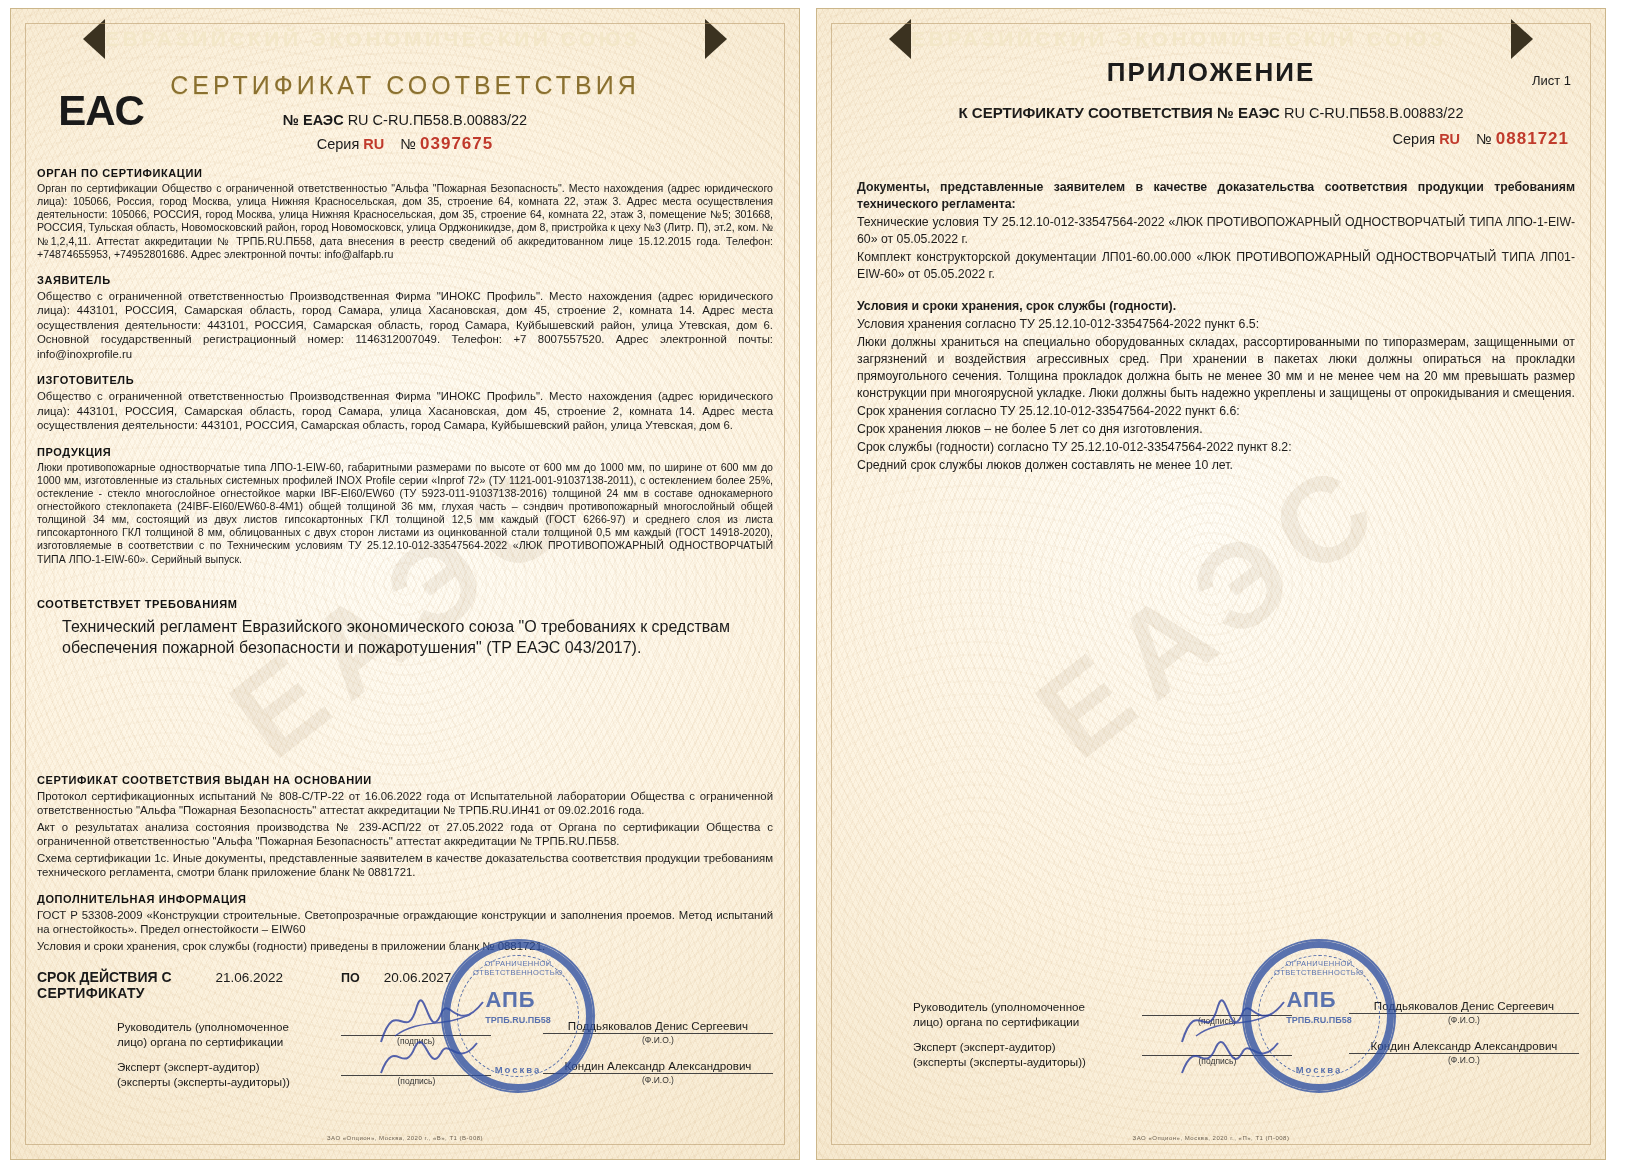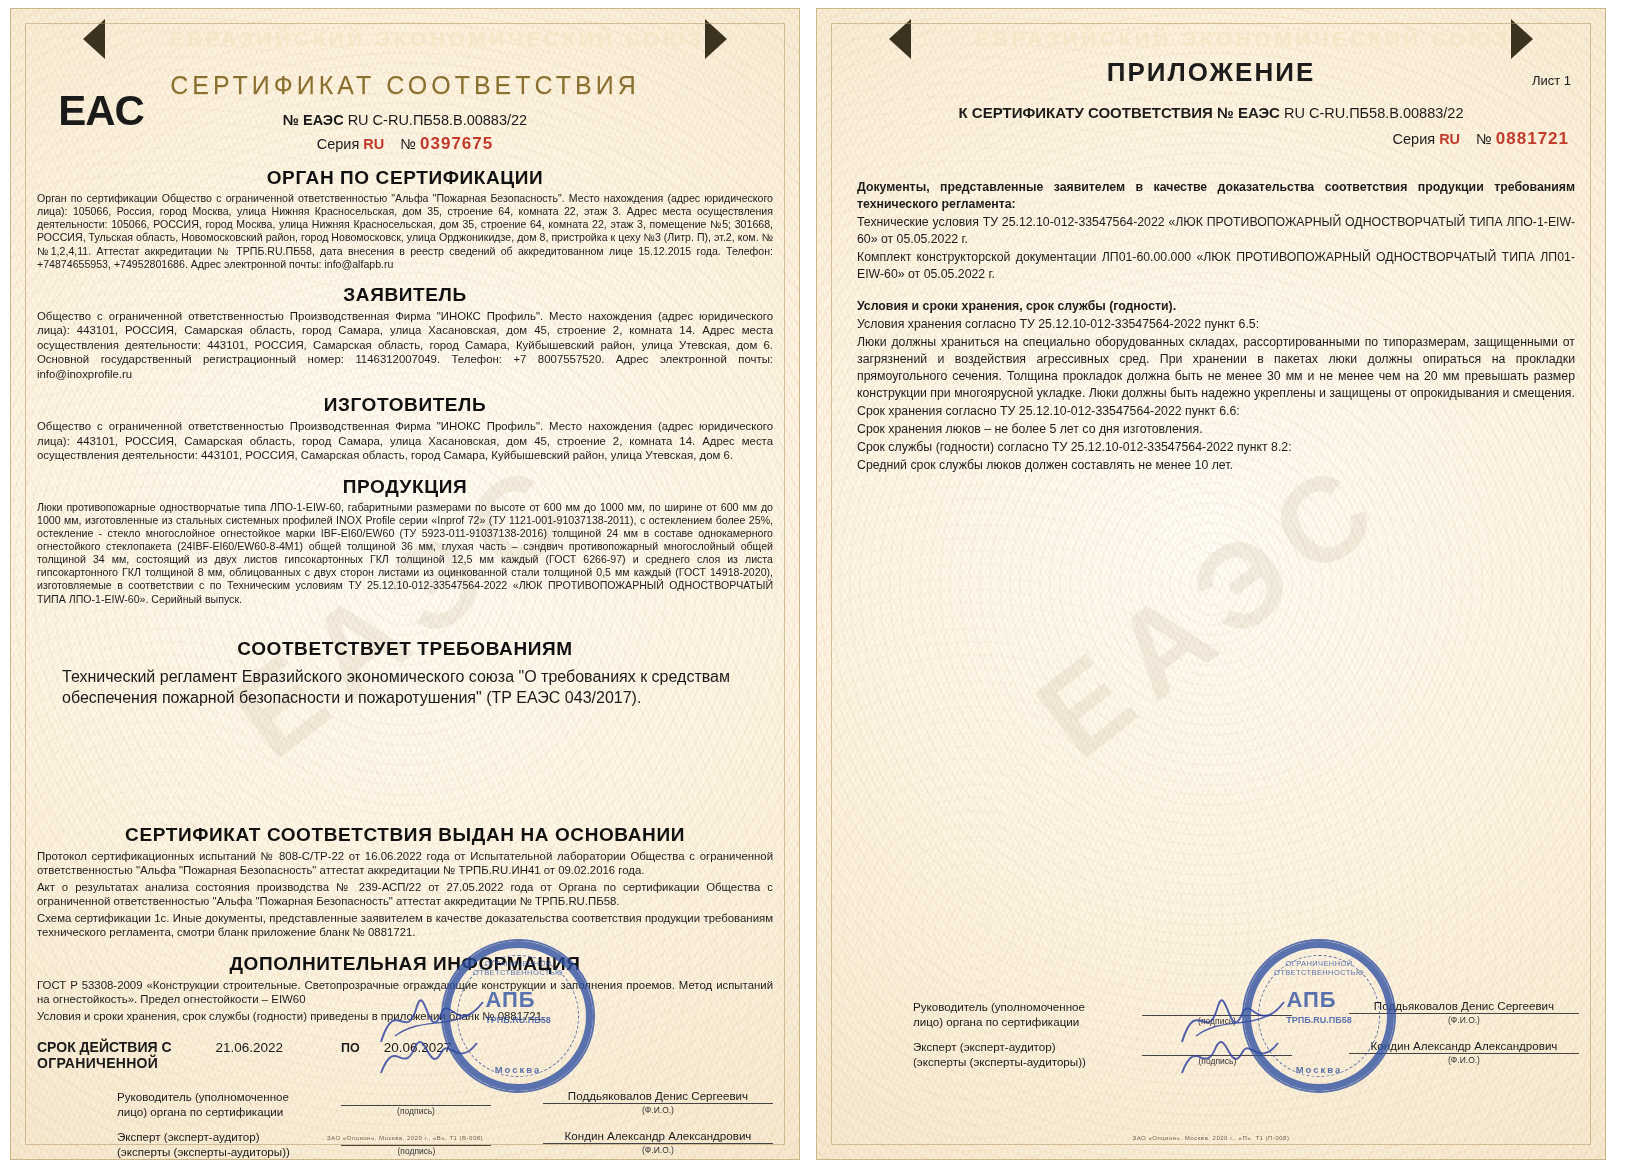"ЕВРАЗИЙСКИЙ ЭКОНОМИЧЕСКИЙ СОЮЗ" .banner { justify-content: flex-end -> flex-start }
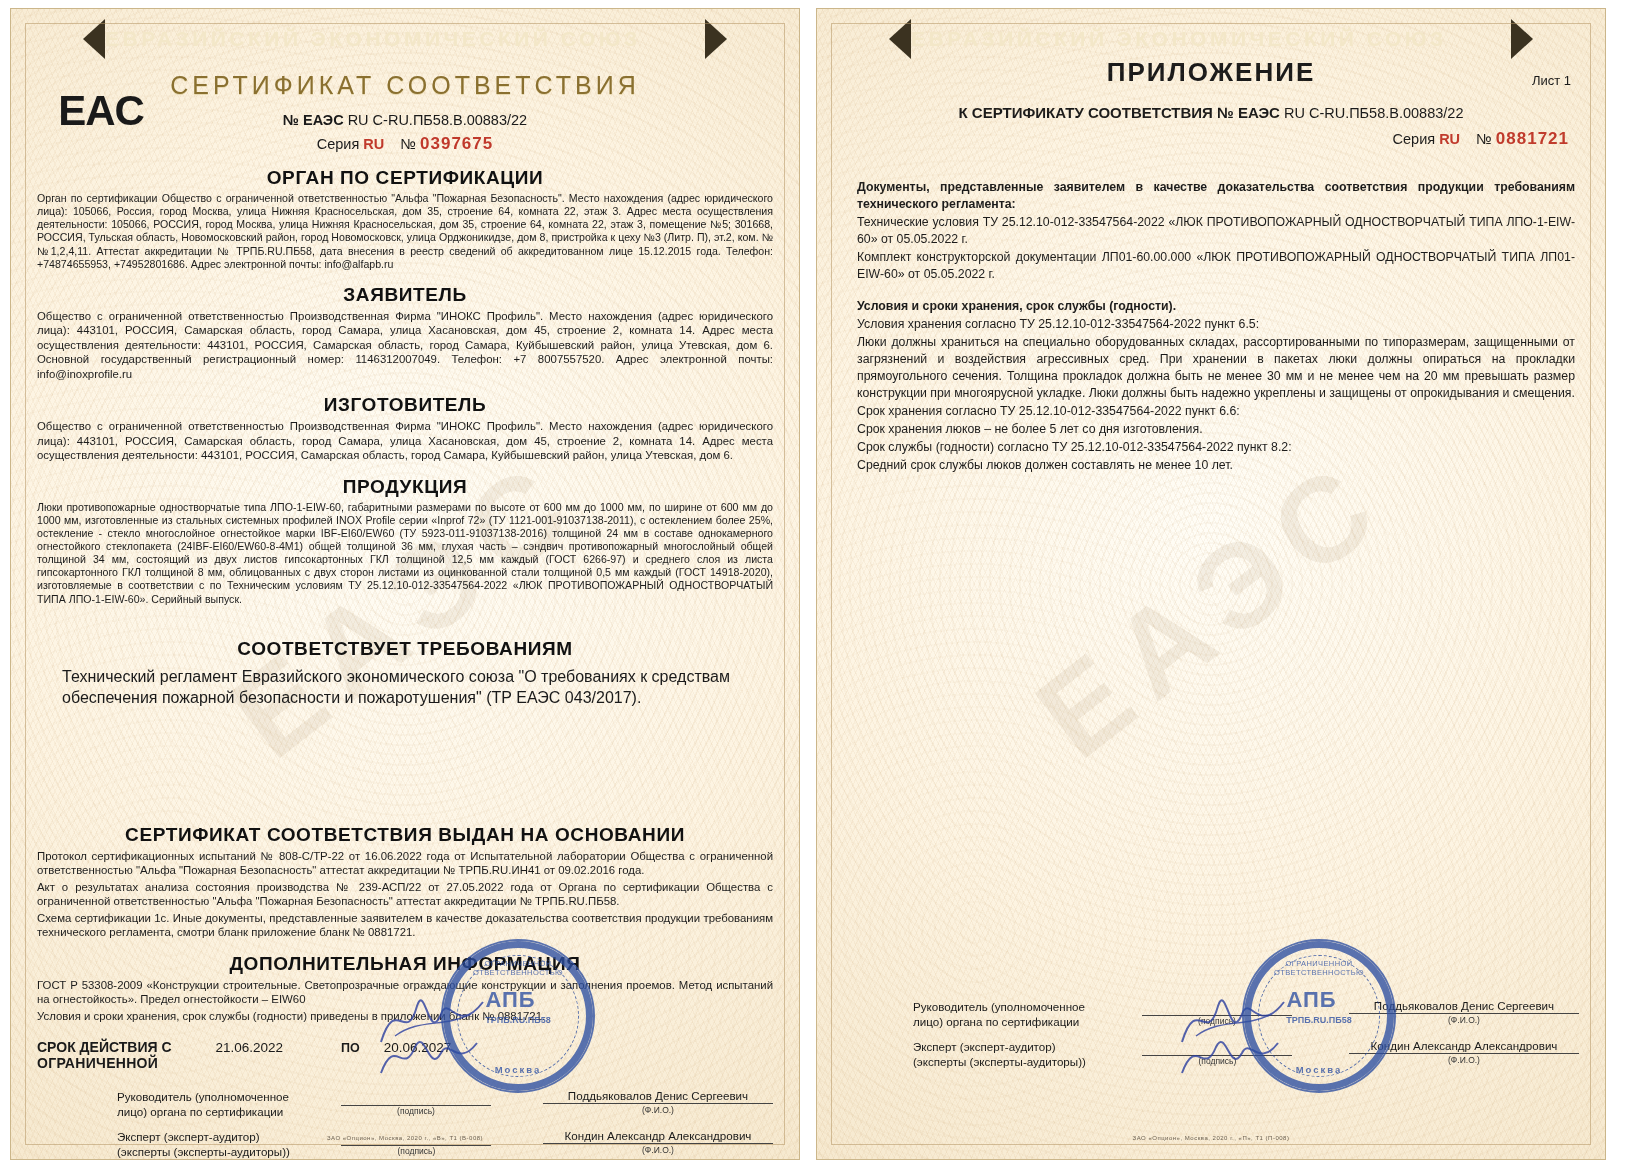"ОРГАН ПО СЕРТИФИКАЦИИ" h2.sec { font-size: 19px -> 11px; text-align: center -> none }
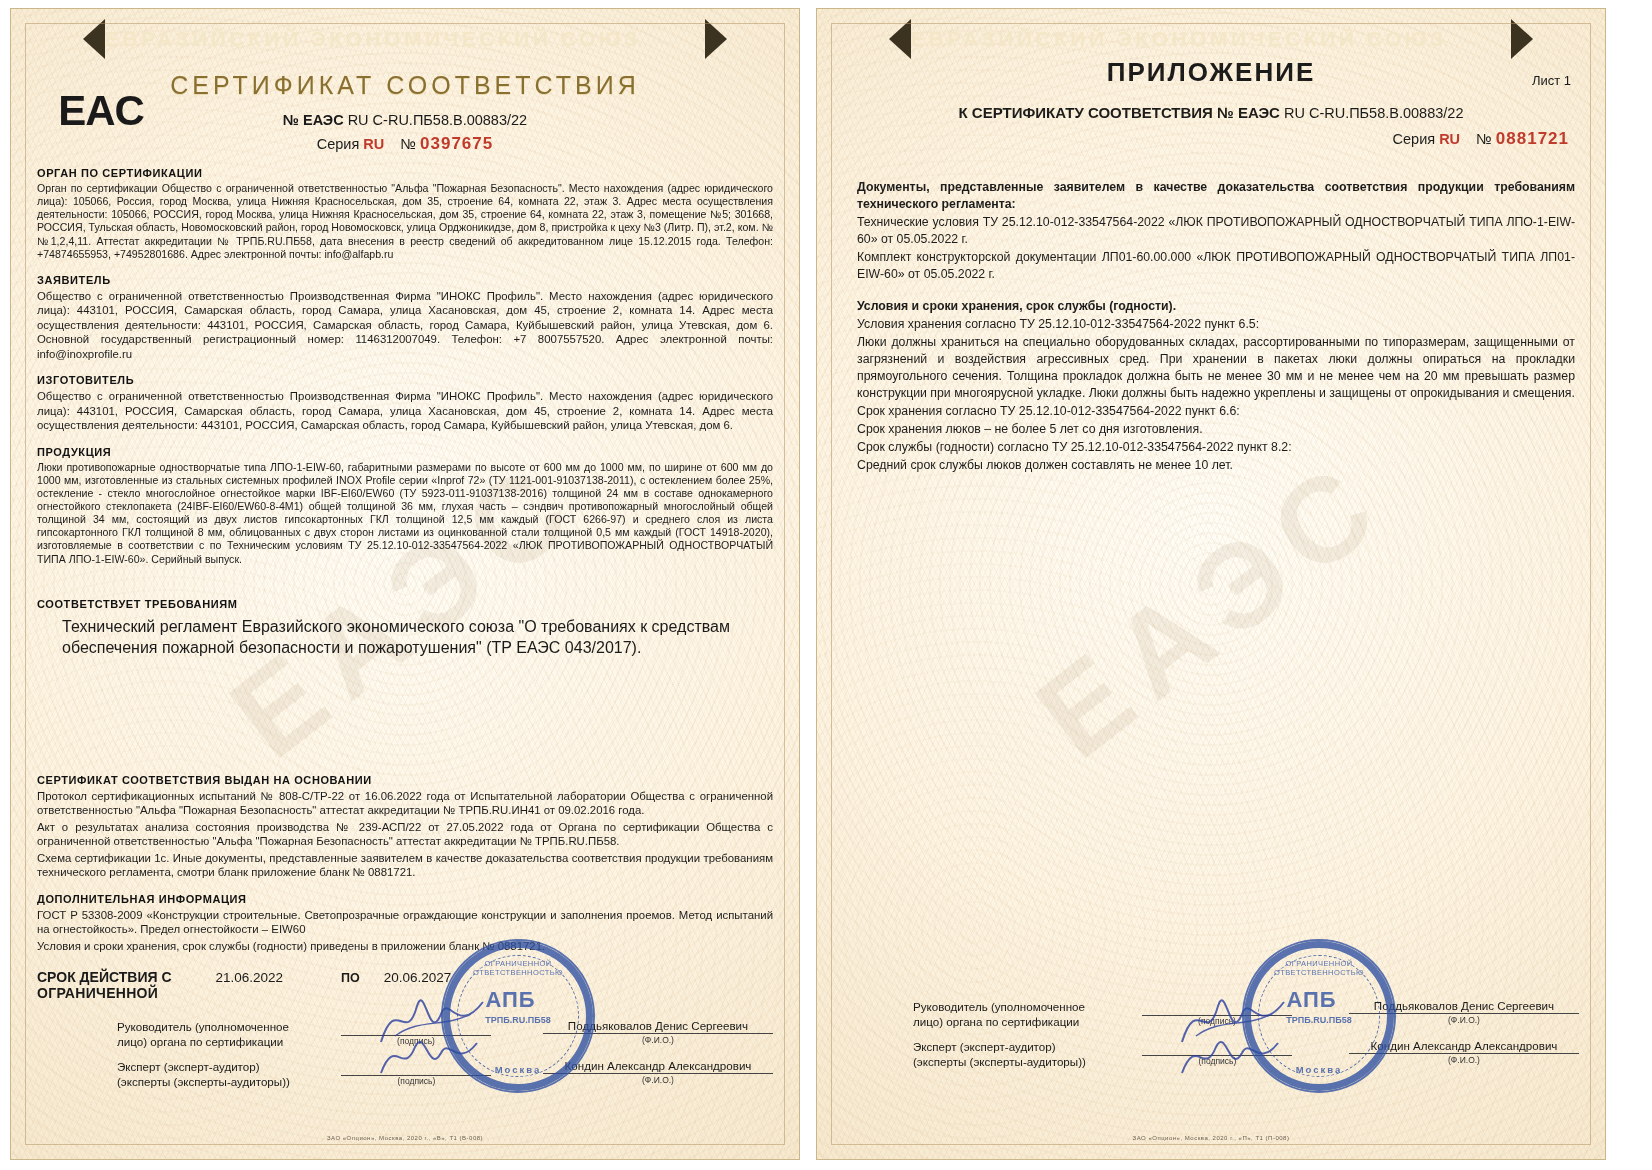"ОГРАНИЧЕННОЙ" div.incl { text: ОГРАНИЧЕННОЙ -> СЕРТИФИКАТУ }
